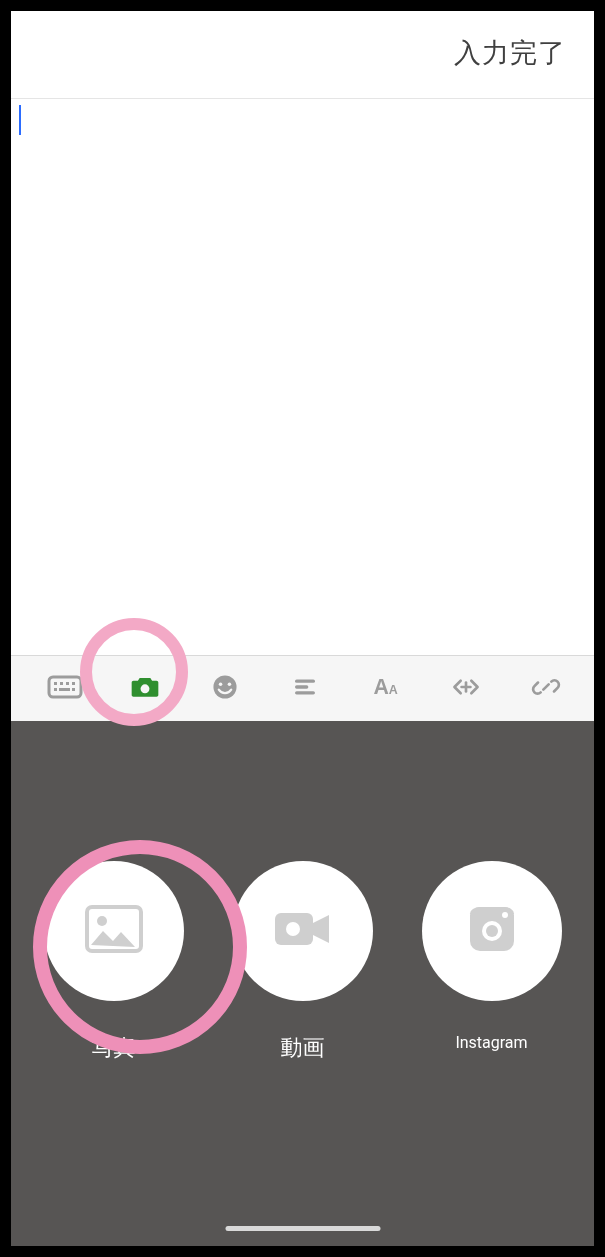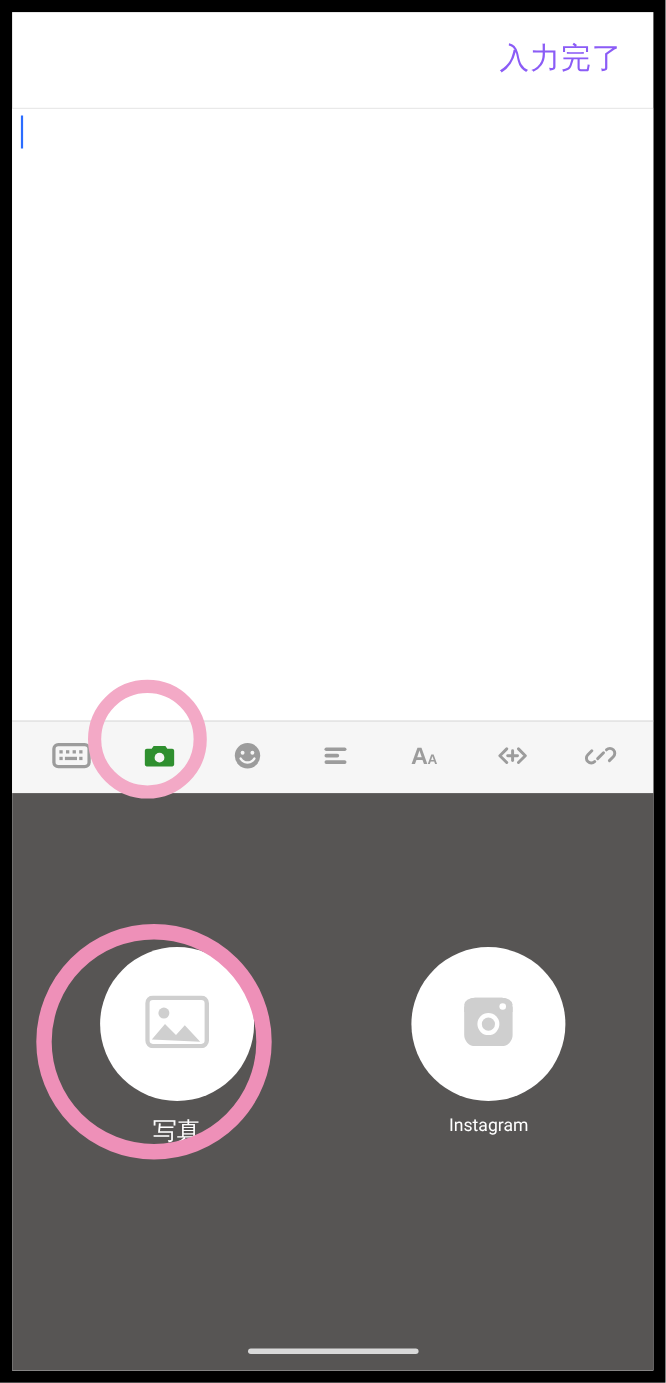"入力完了" .done { color: #8b5cf6 -> #404040 }
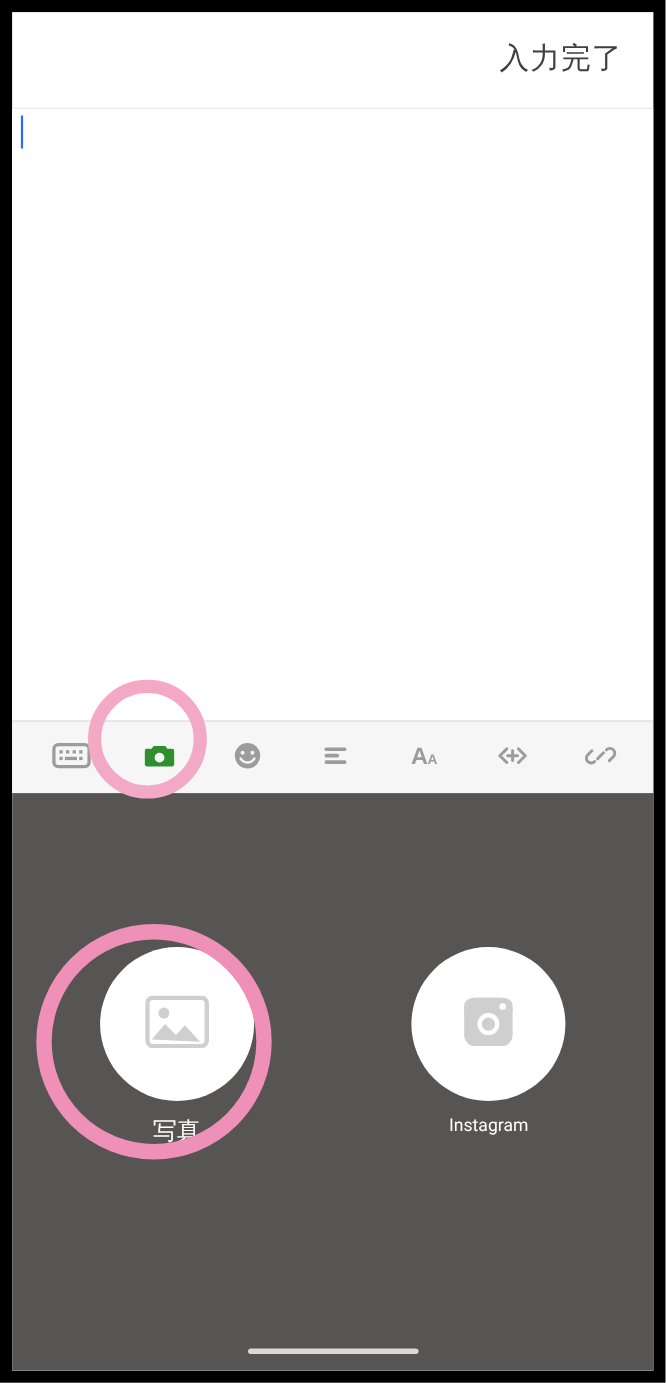"写真" .opt-label { margin-top: 12px -> 32px }
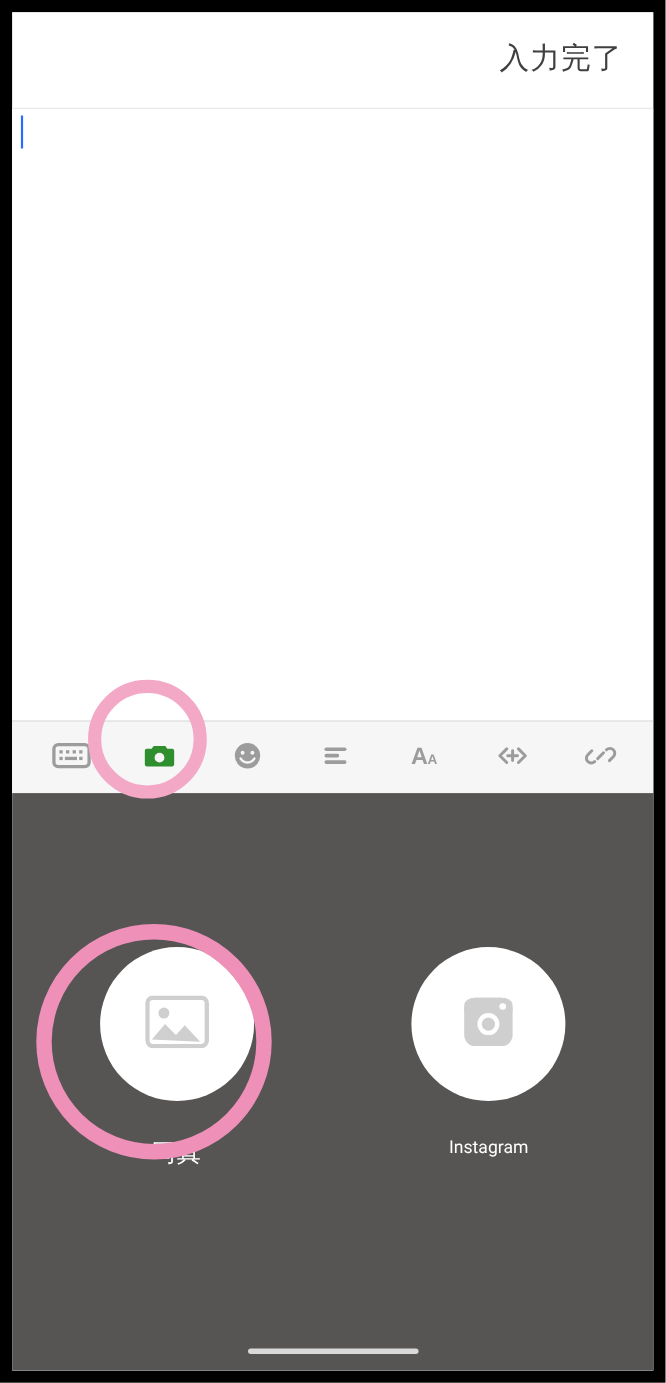"動画" div.opt { html: none -> <div> <div> <span> <svg> <rect></rect> <path></path> <circle></circle> </svg> </span> </div> <div>動画</div> </div> }
